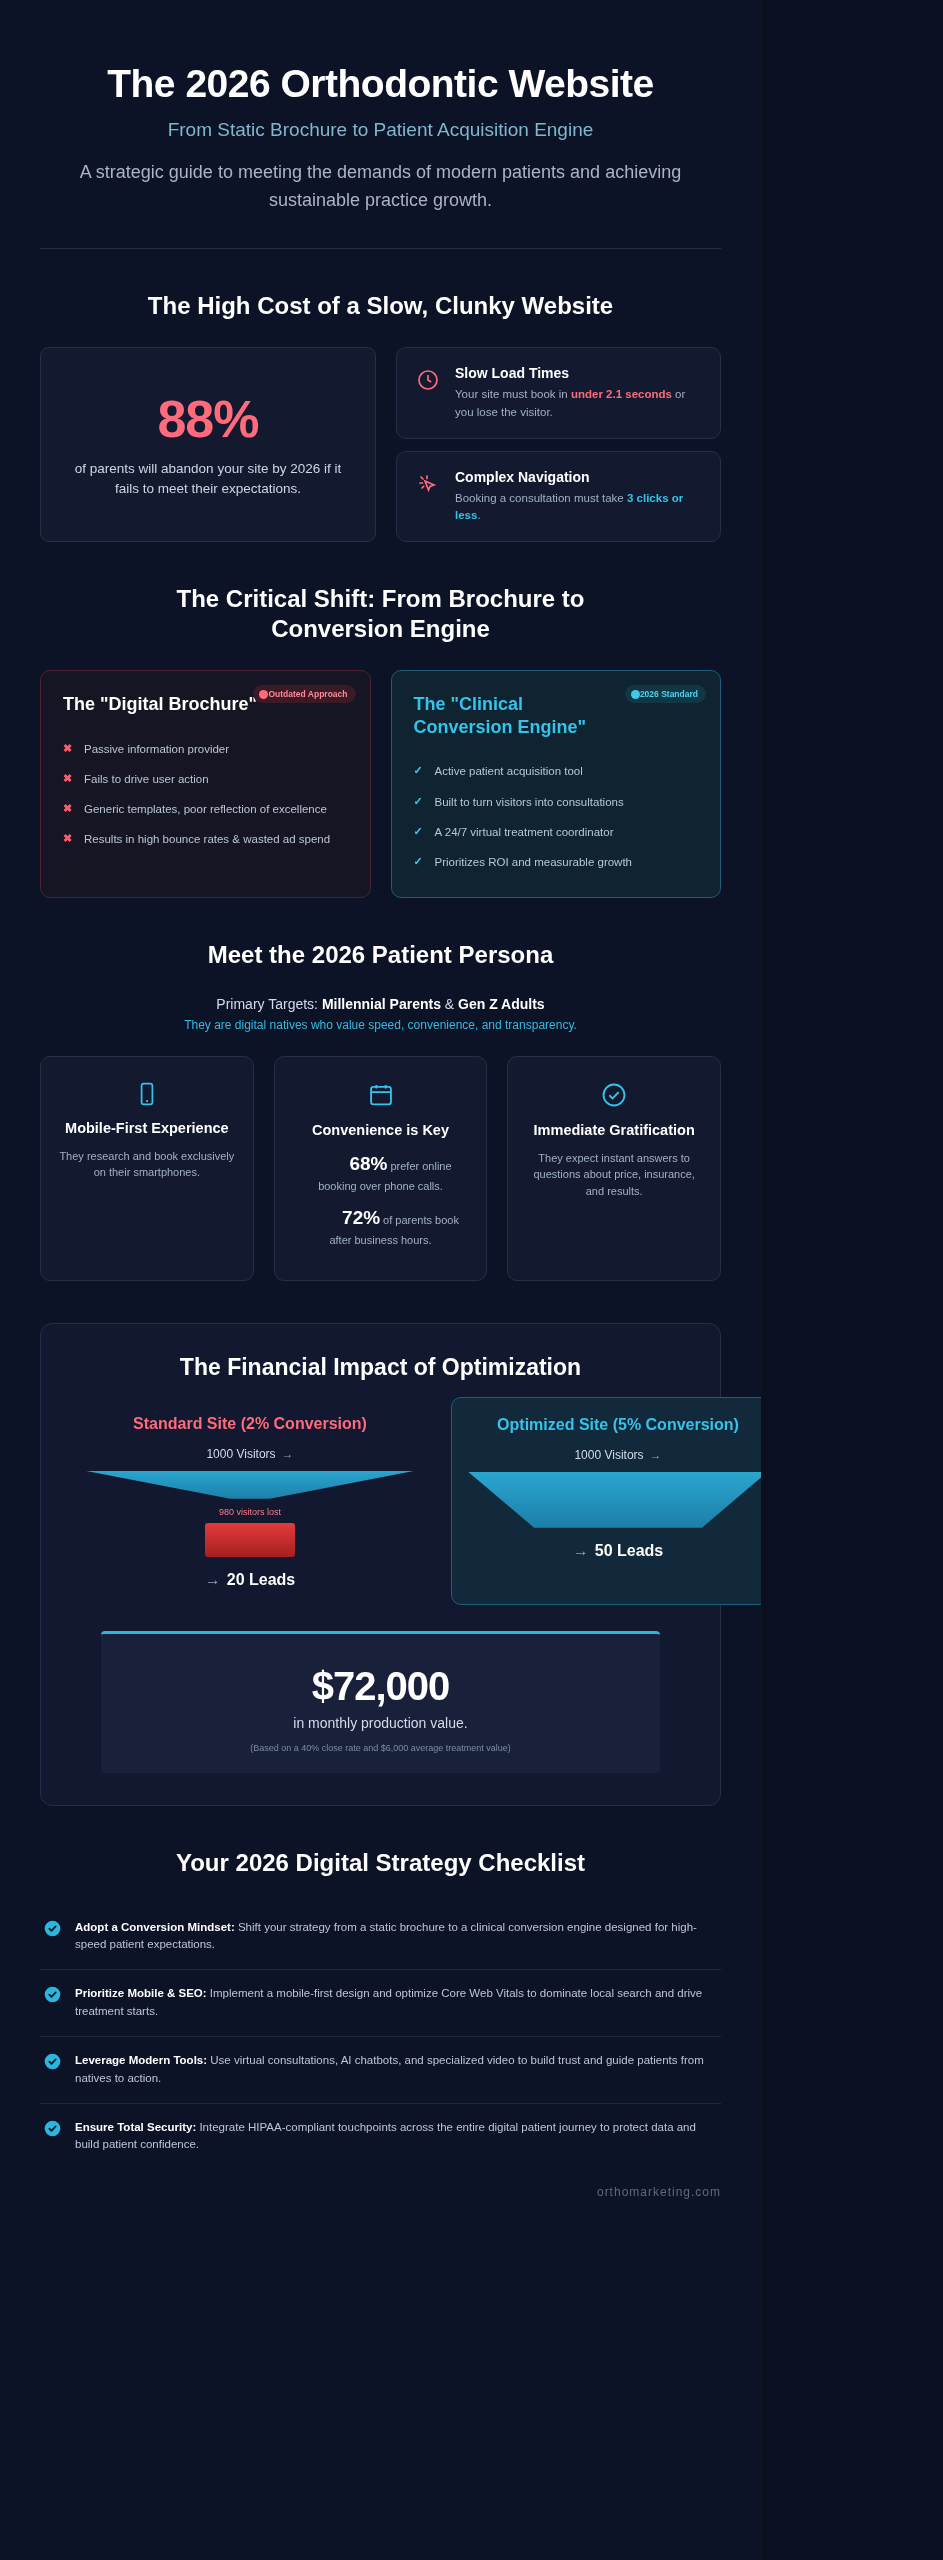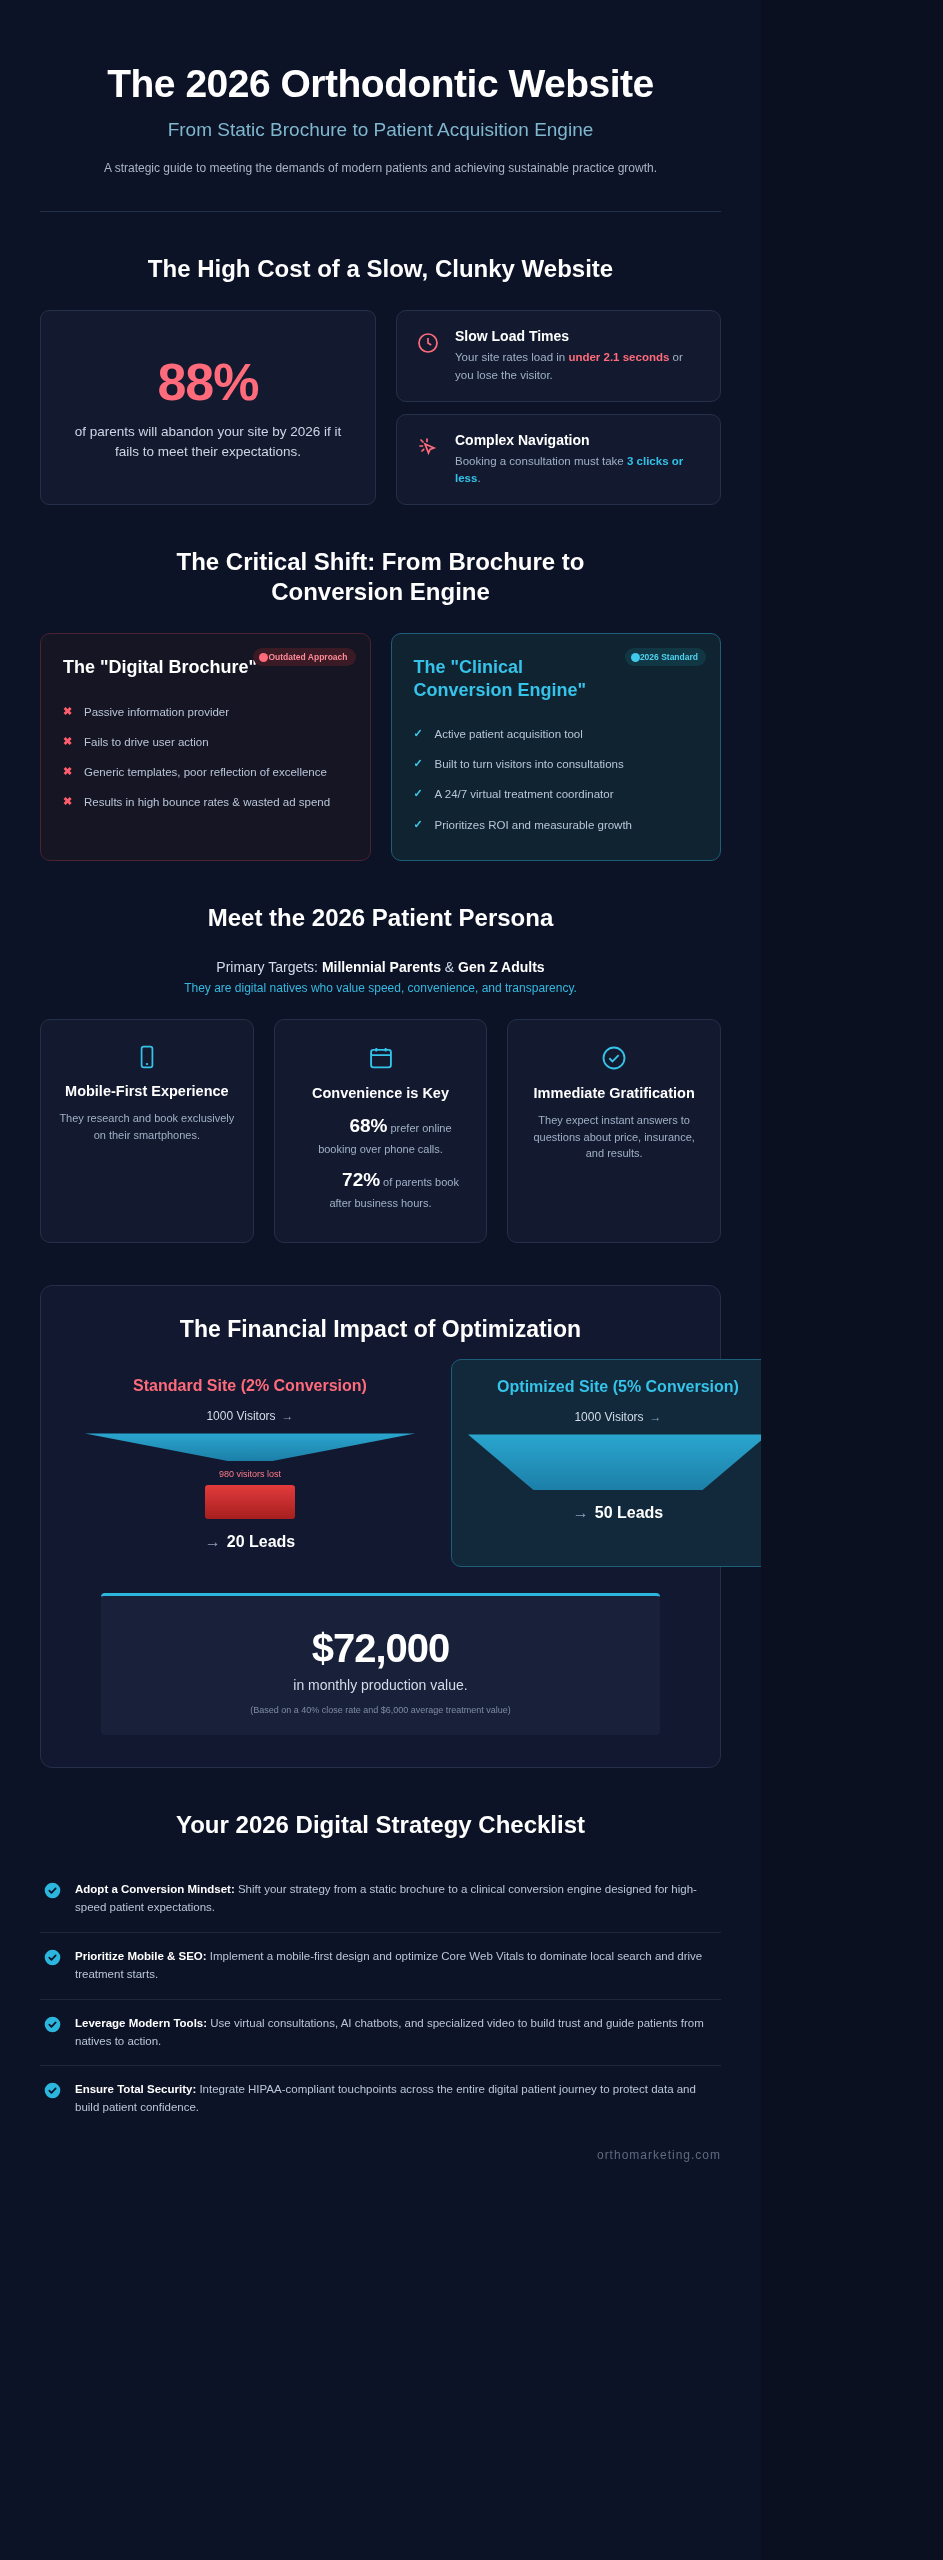"A strategic guide to meeting" .hero .desc { font-size: 12px -> 18px }
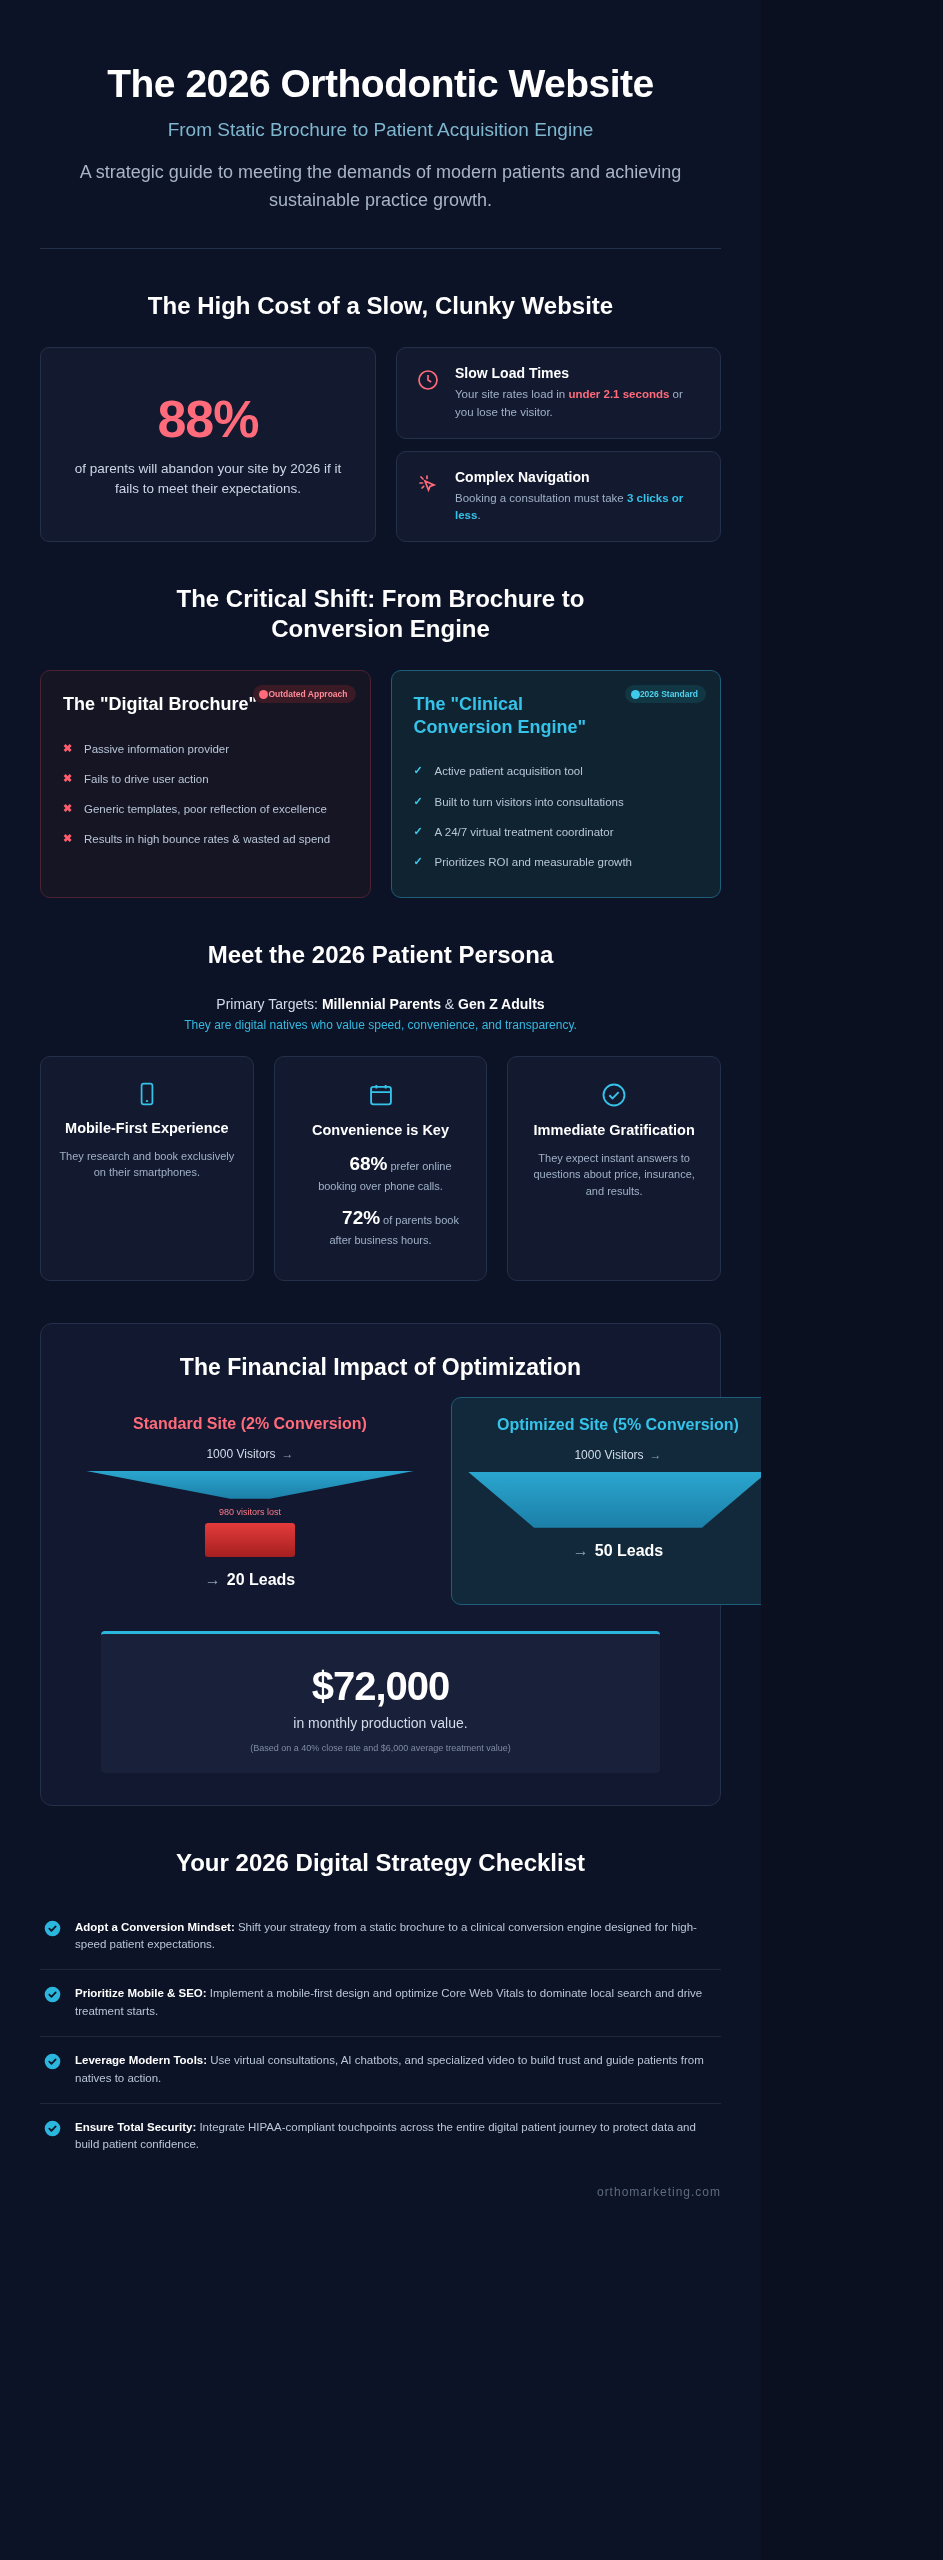"Your site rates load in" span { text: rates load -> must book }
